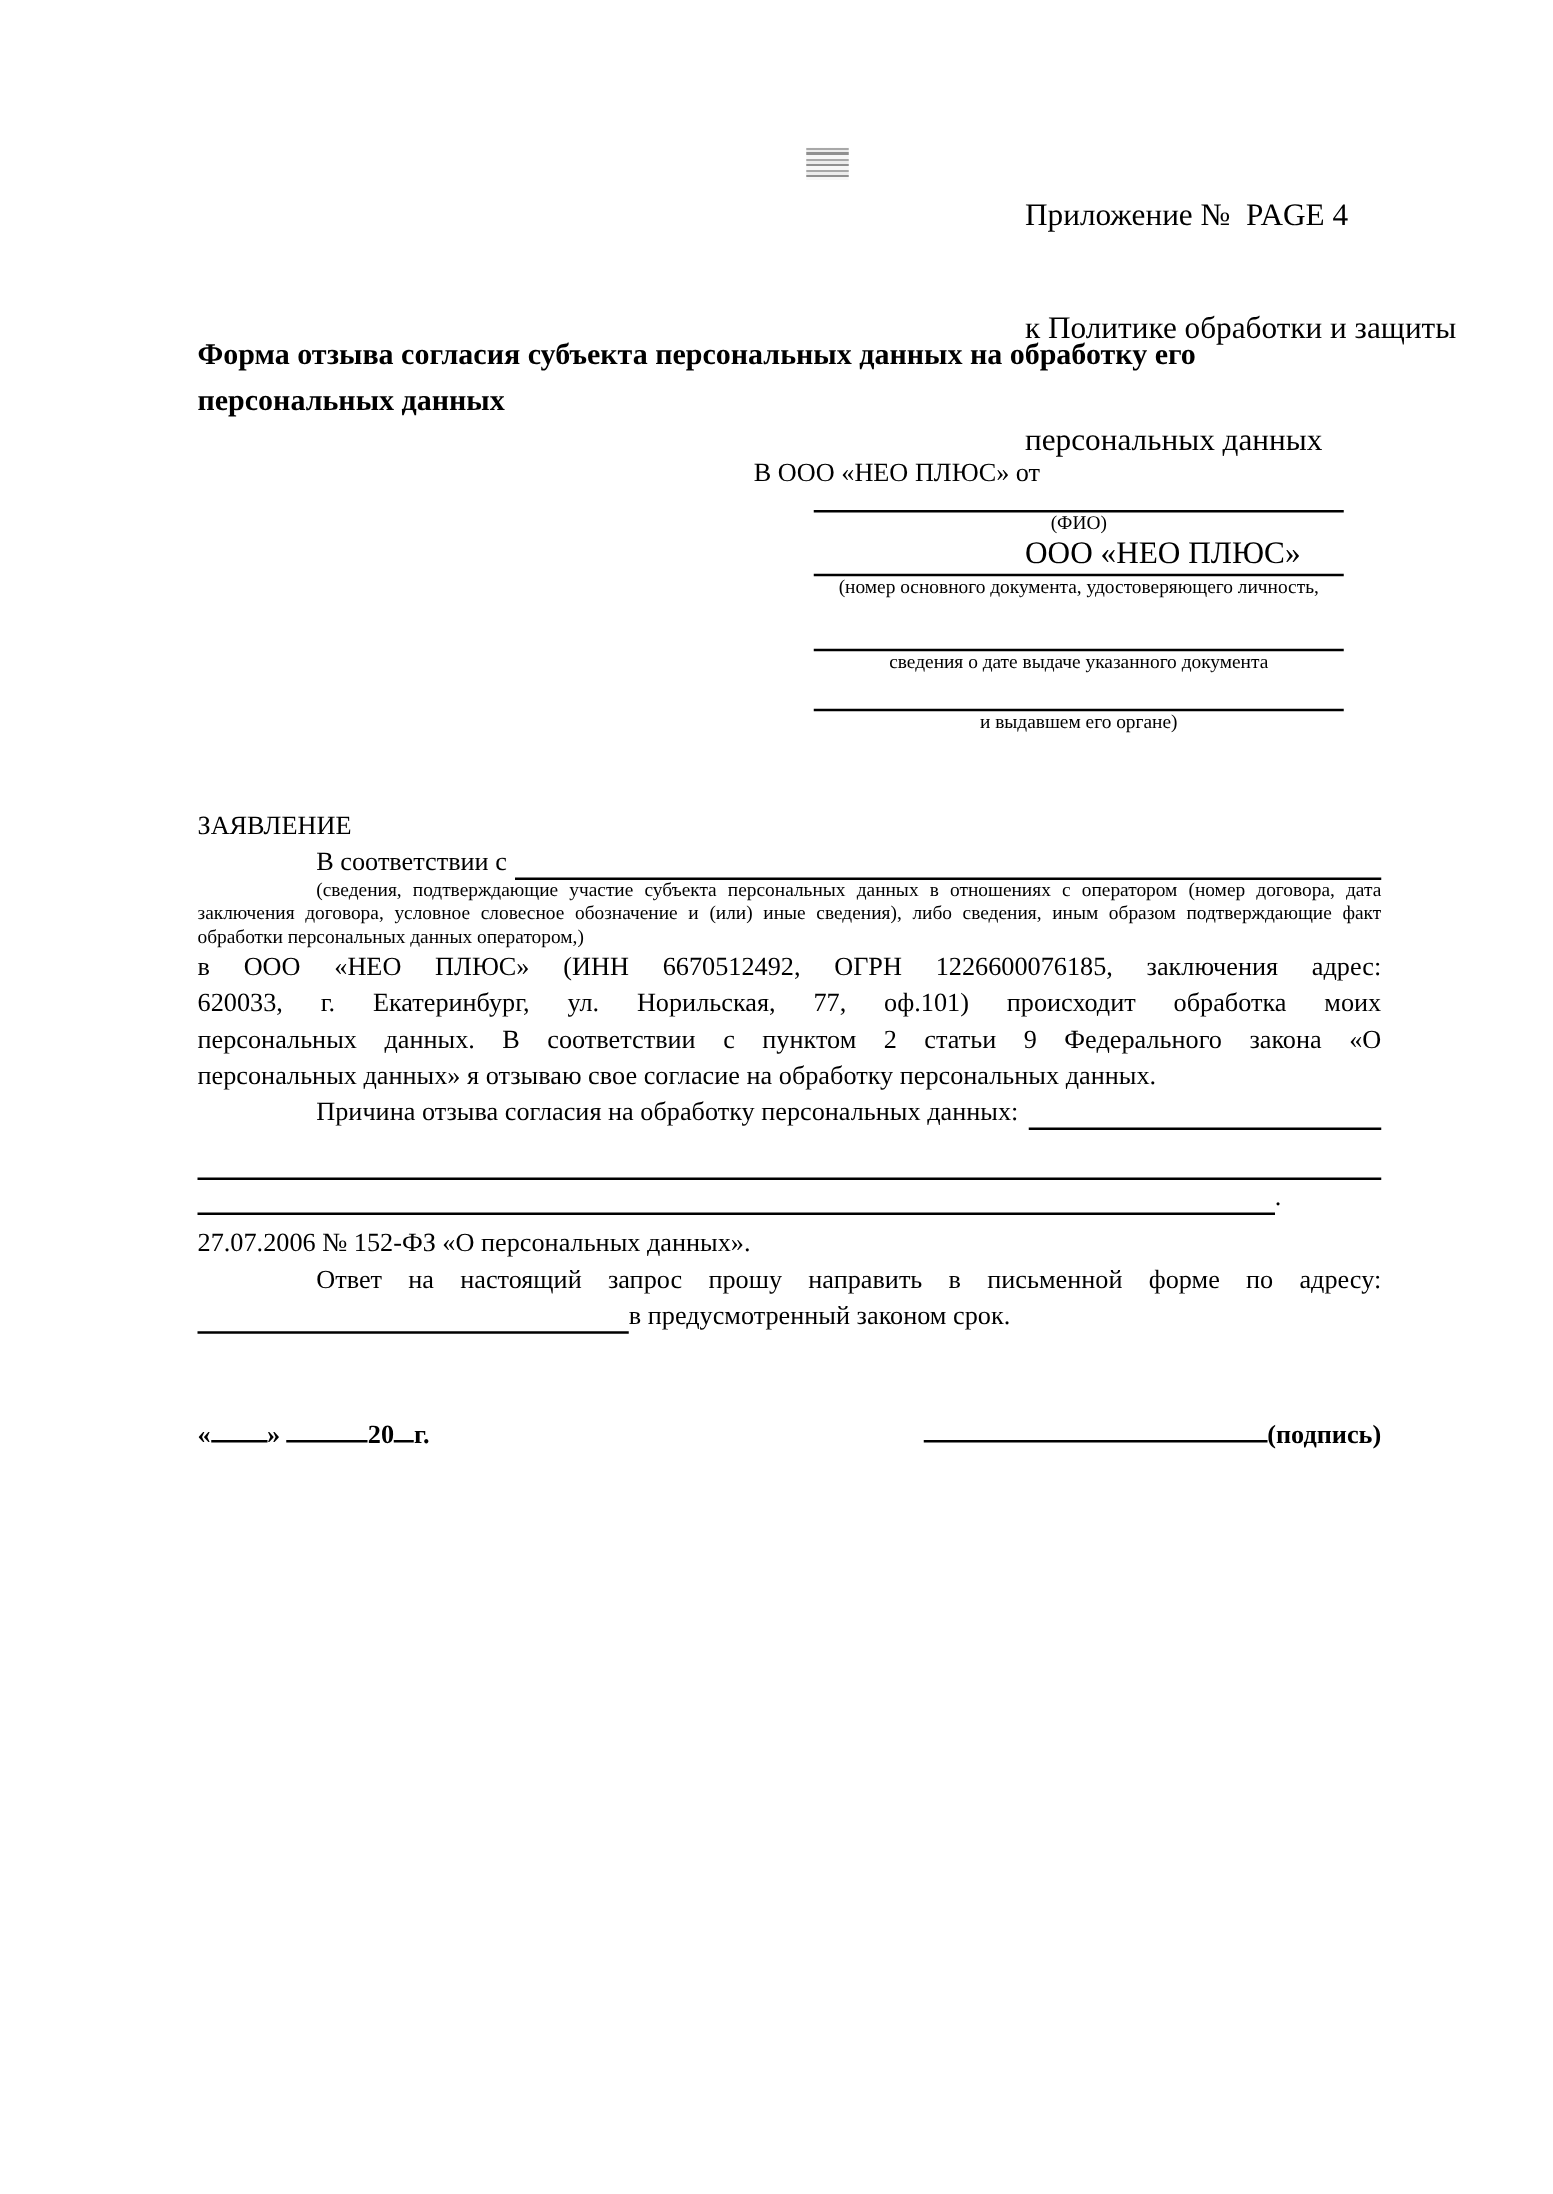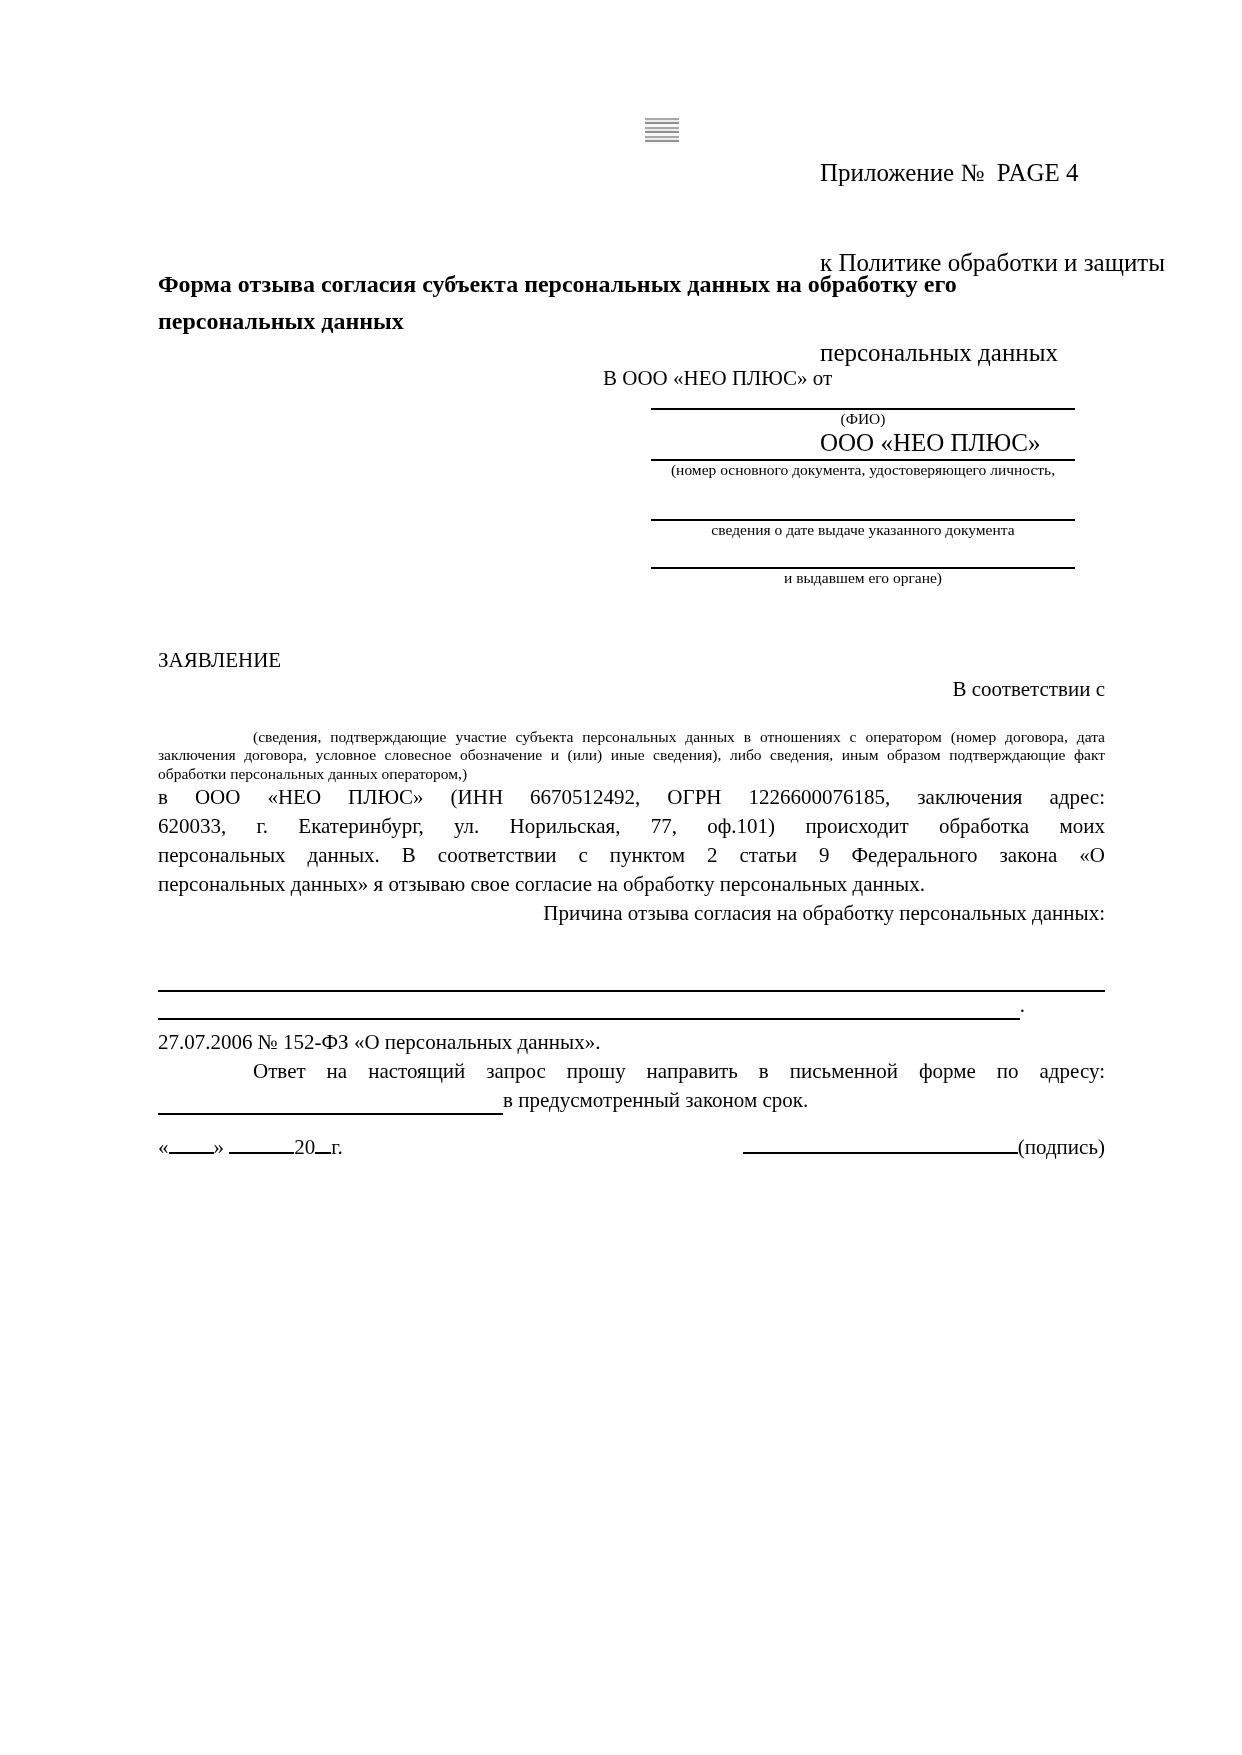"В соответствии с" .indent { flex-direction: column -> none }
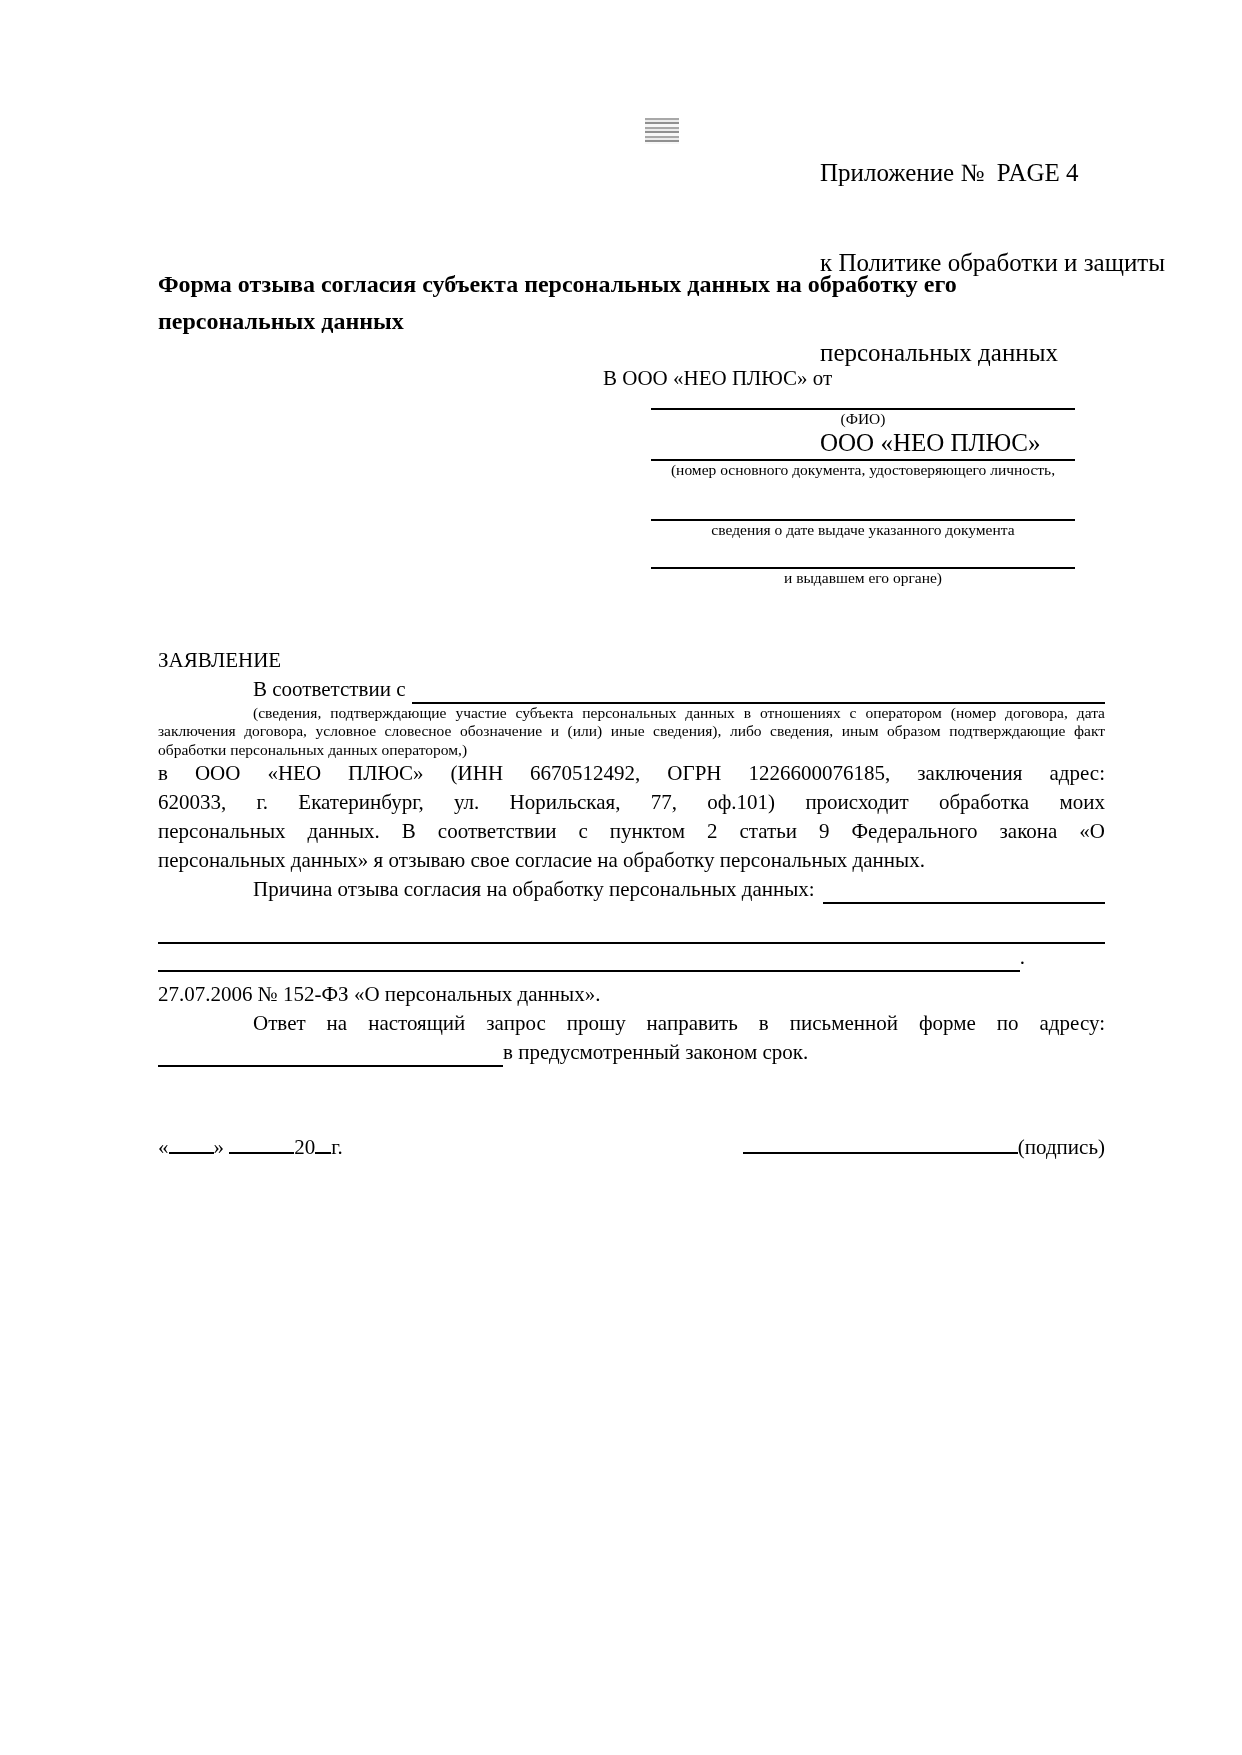"« » 20 г." .signature { font-weight: none -> bold }
